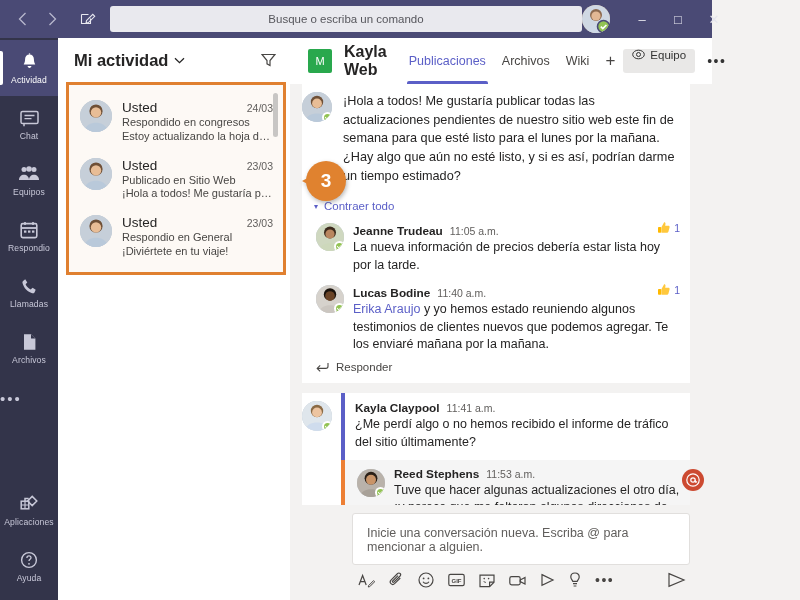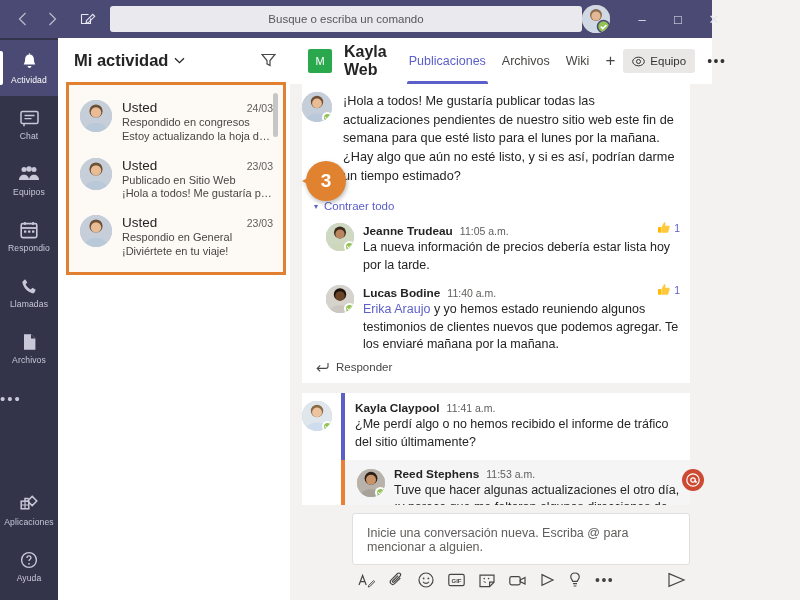"Equipo" .equipo-btn { align-items: center -> flex-start }
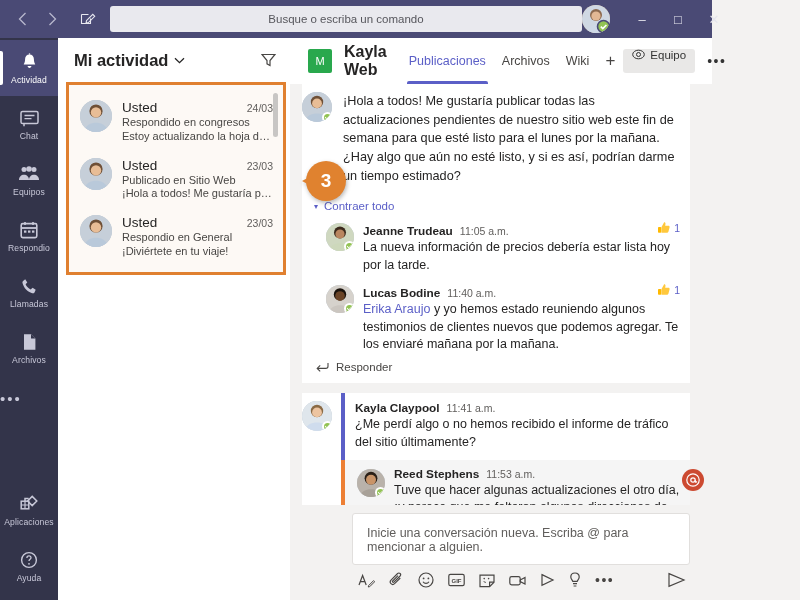"Jeanne Trudeau" .reply { padding: 5px 10px 3px 24px -> 5px 10px 3px 14px }
